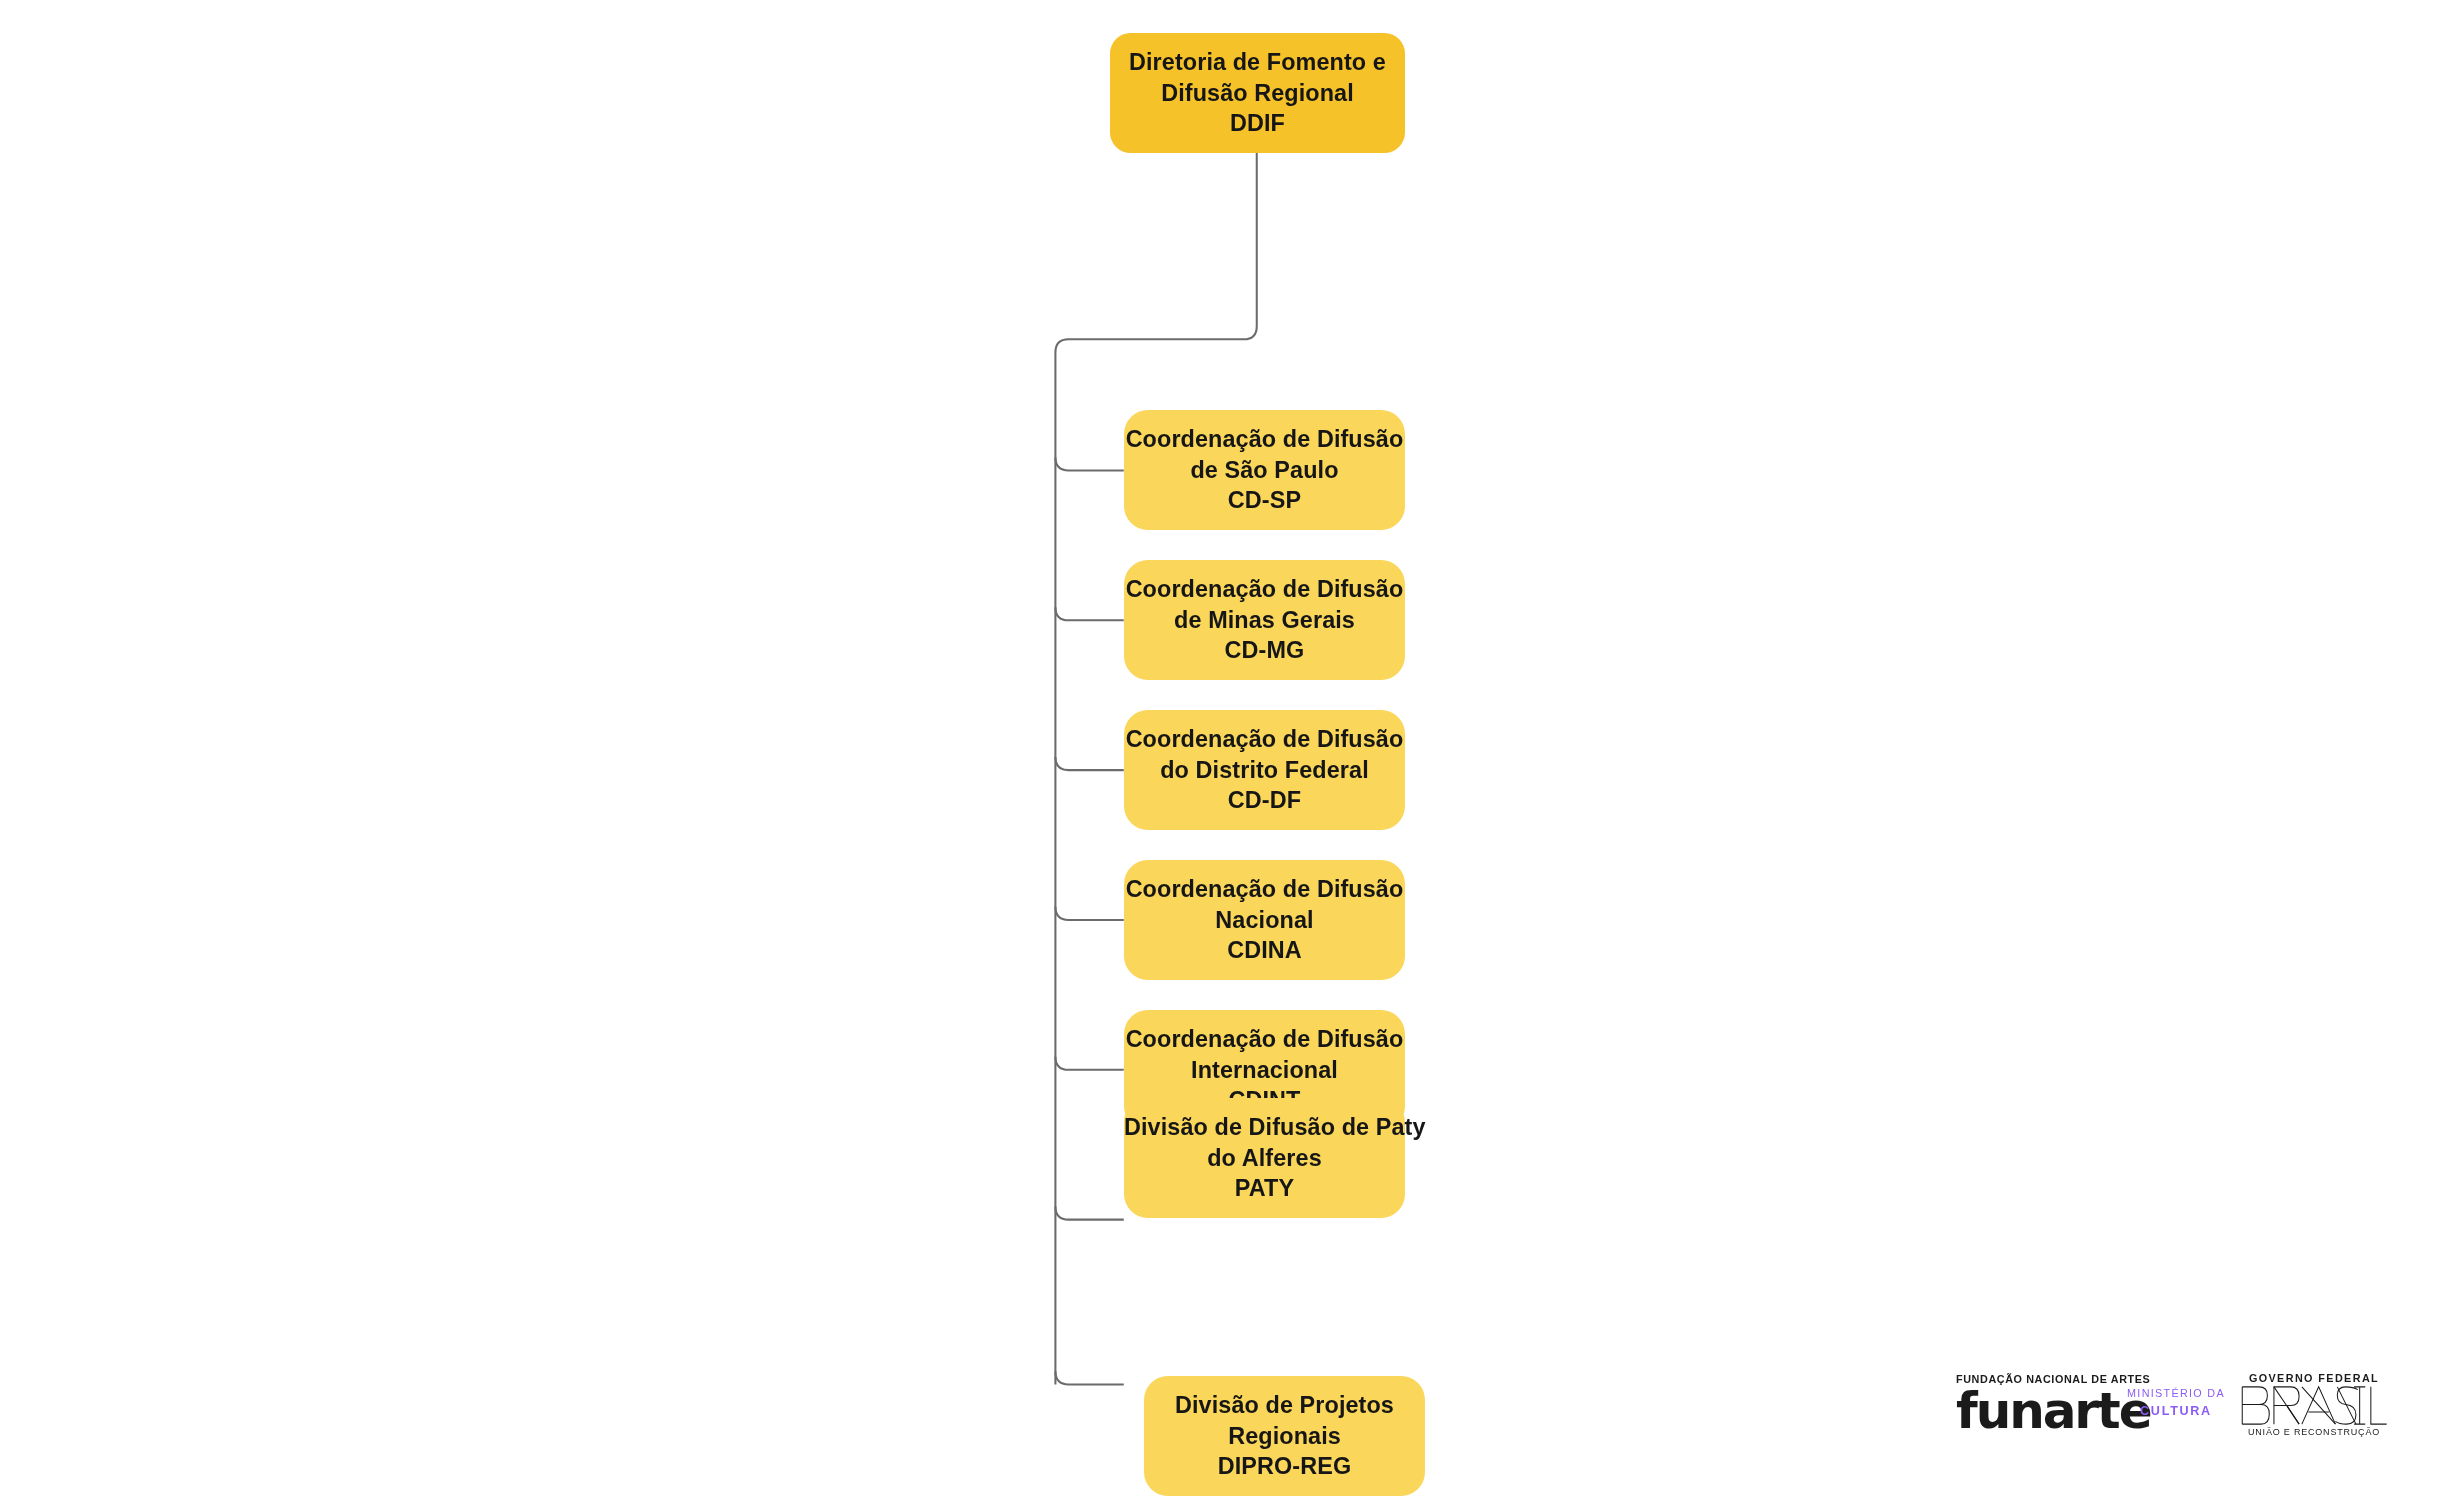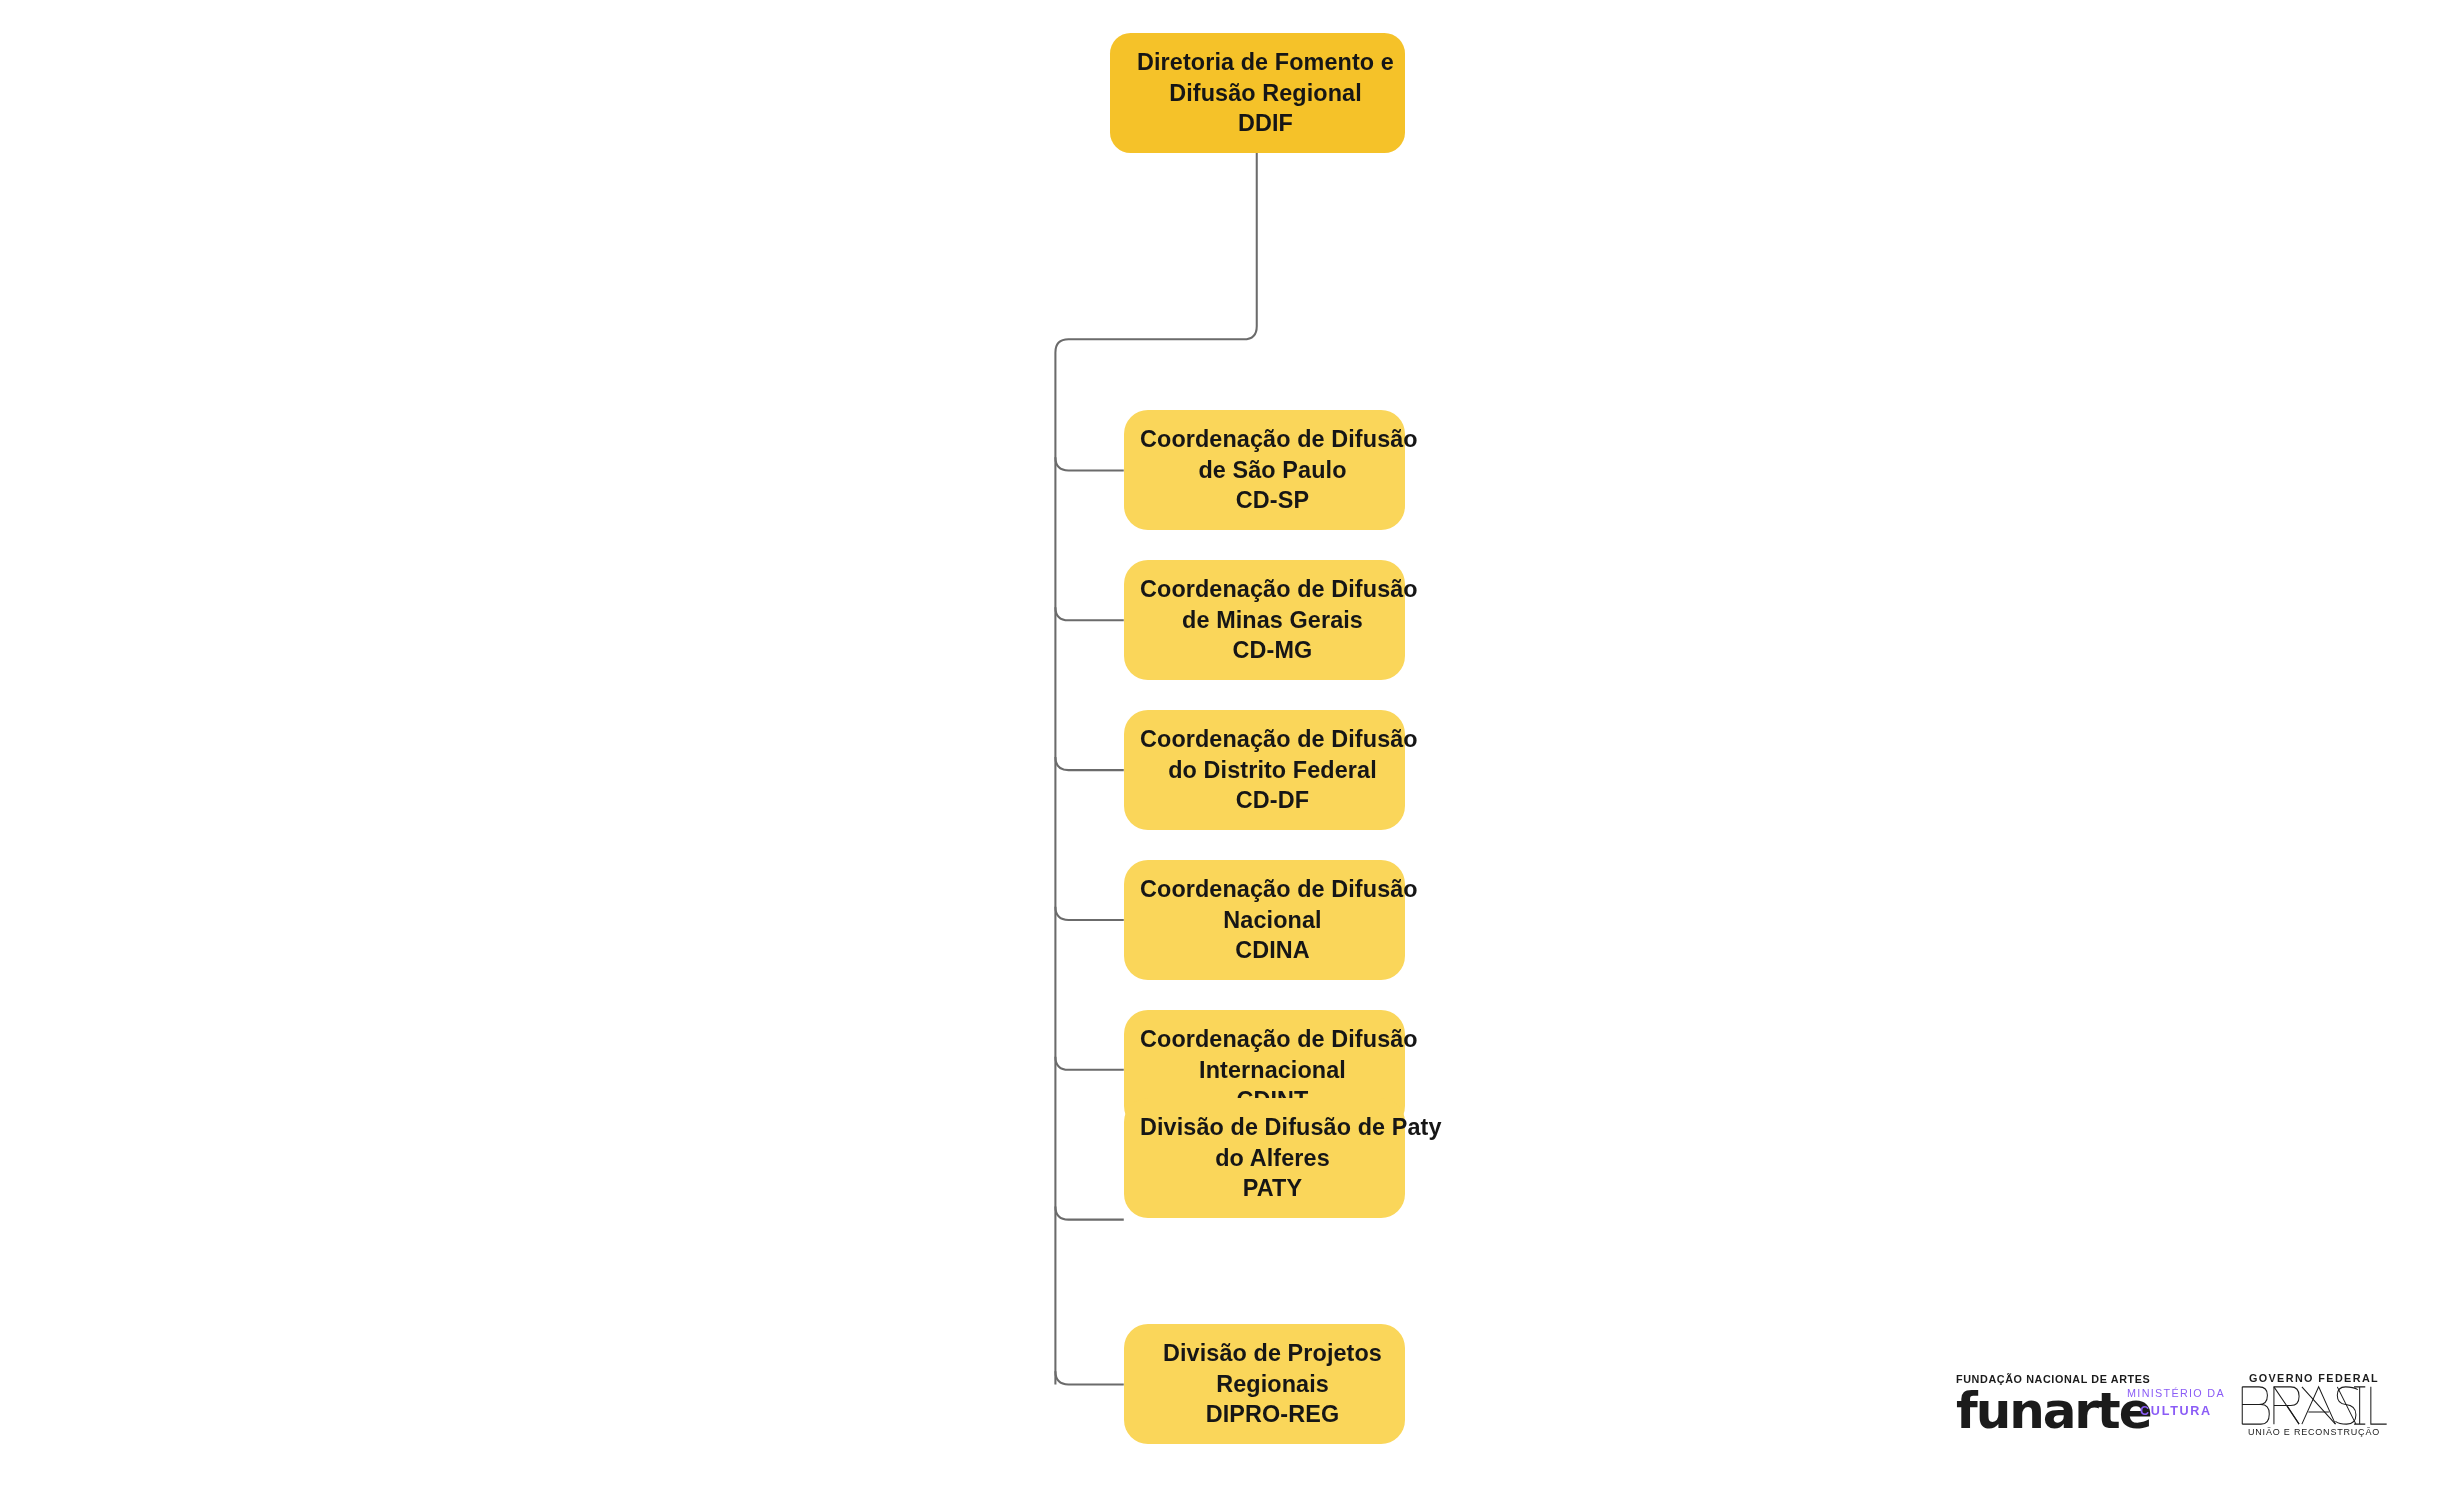"Diretoria de Fomento e" .node { padding-left: 16px -> none }
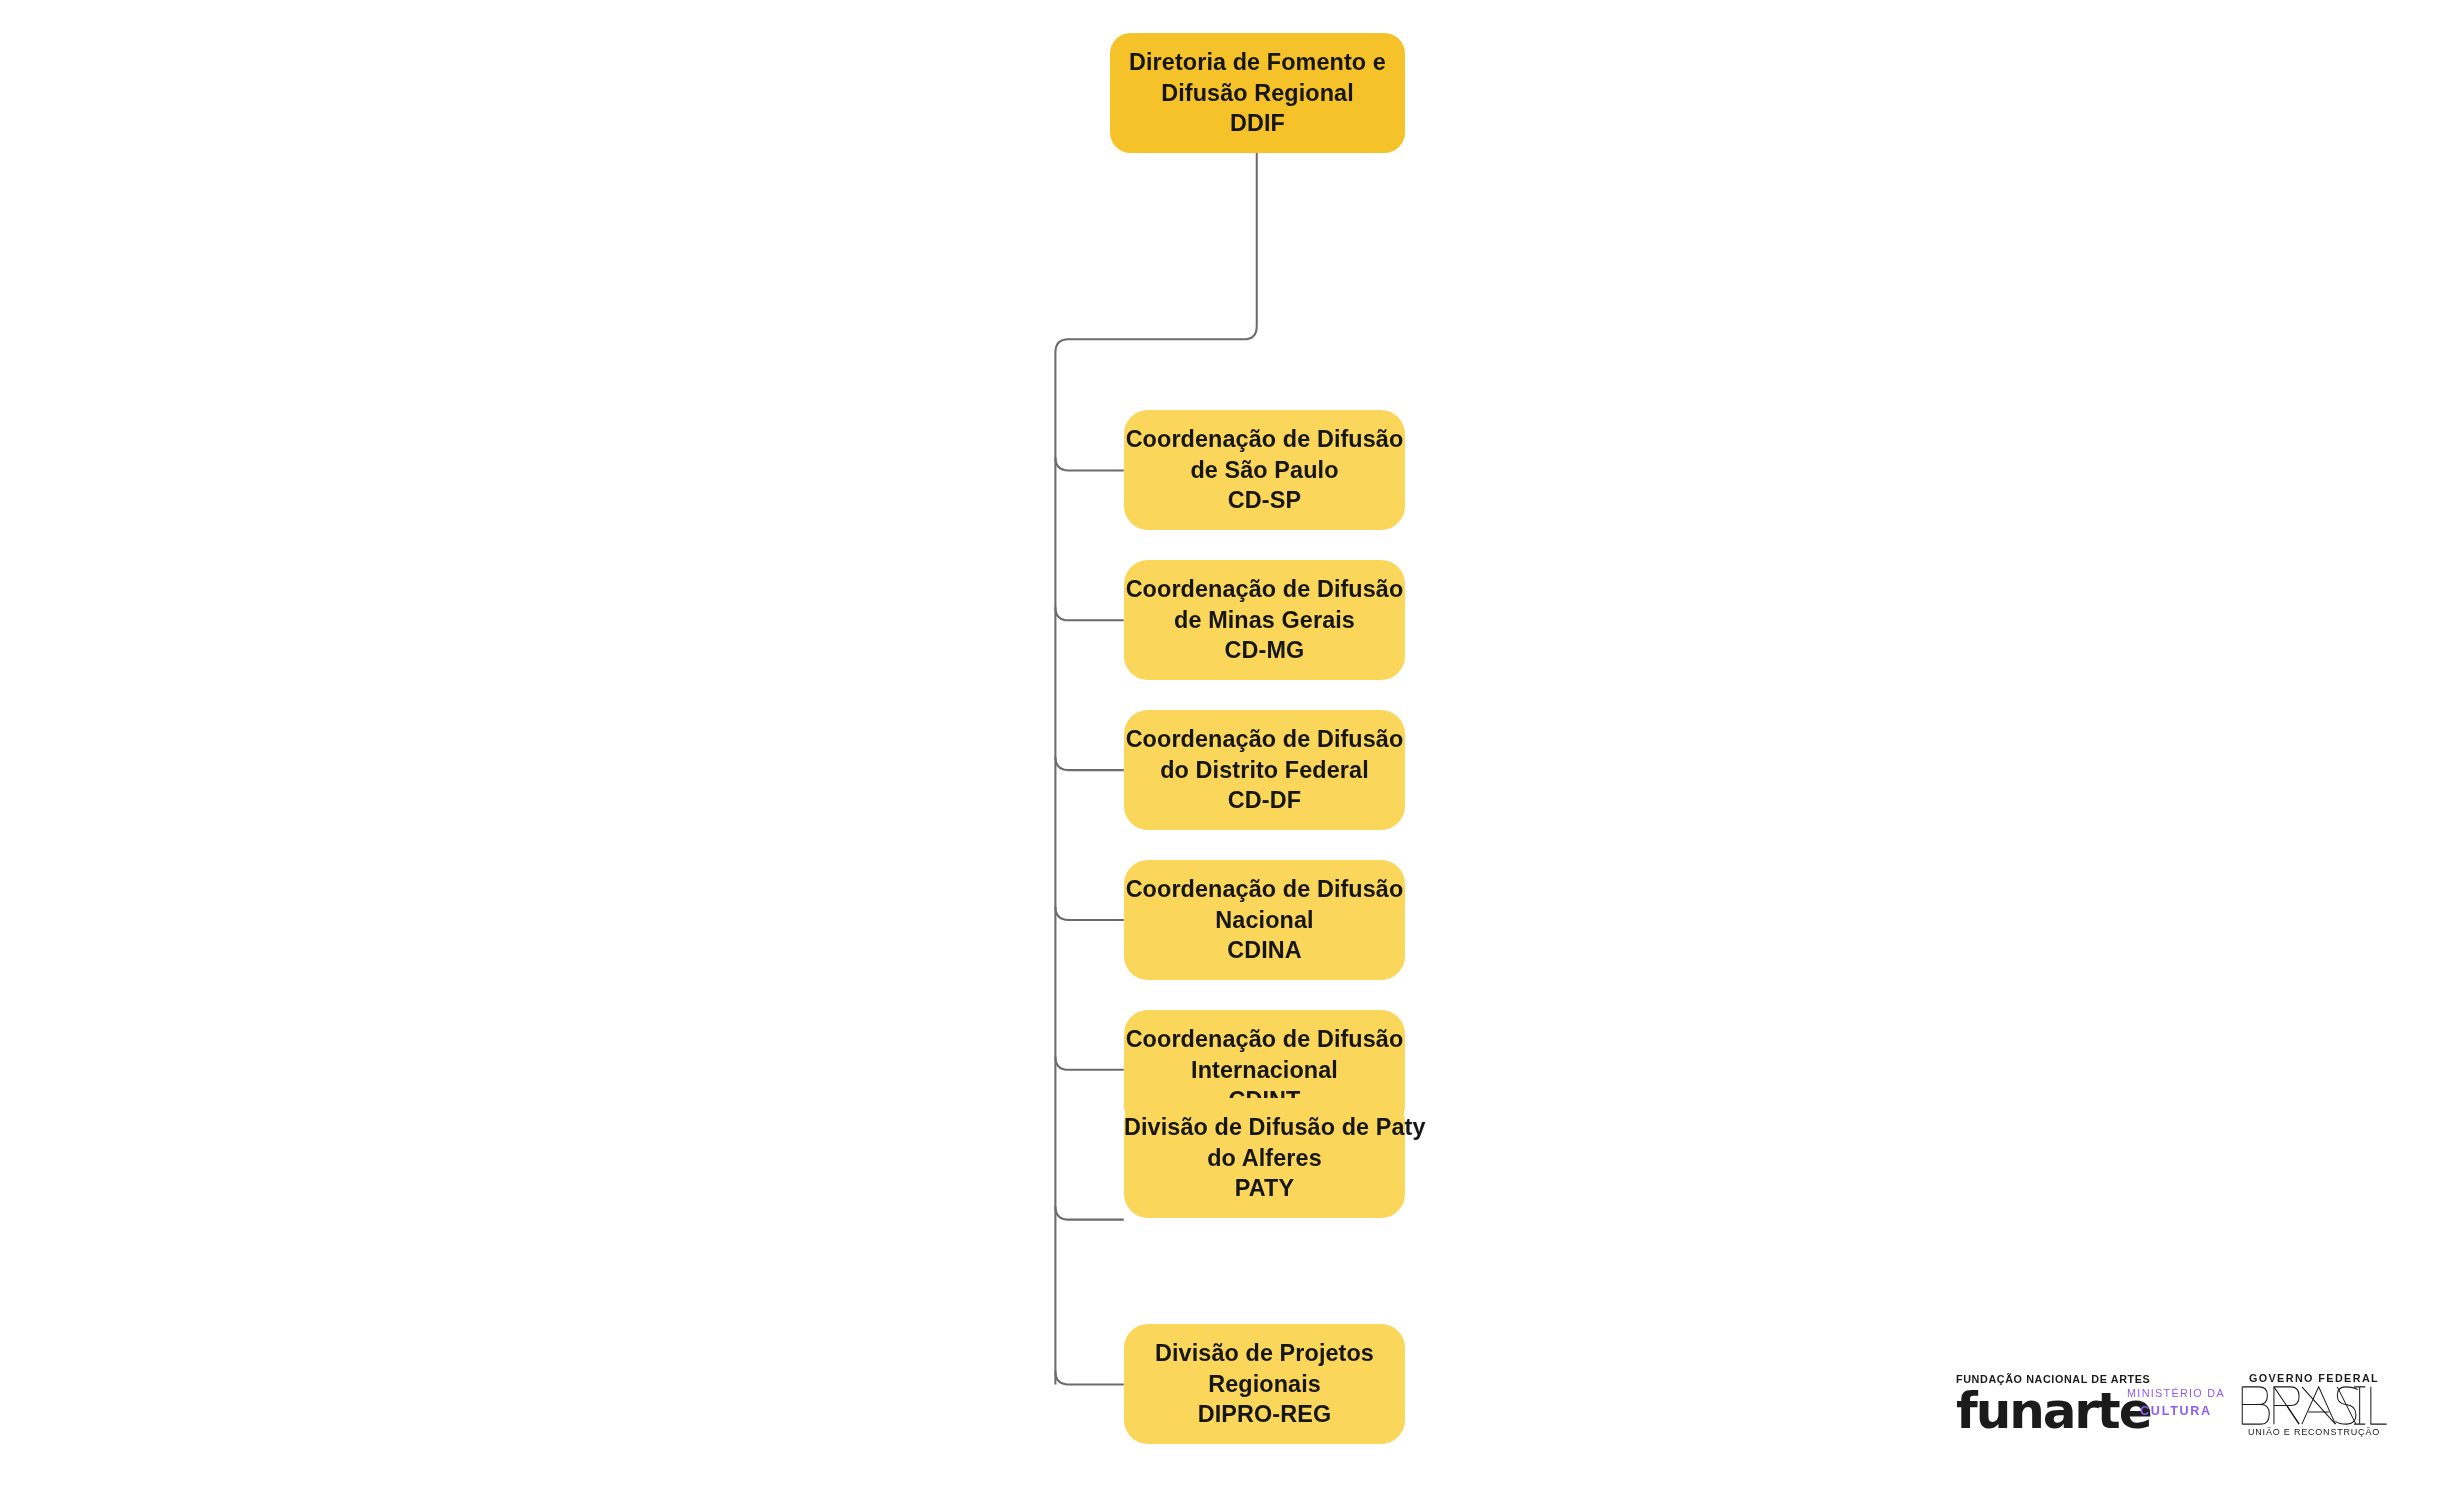"Divisão de Projetos" div.node { margin-left: none -> 20px; top: 1324px -> 1376px }
